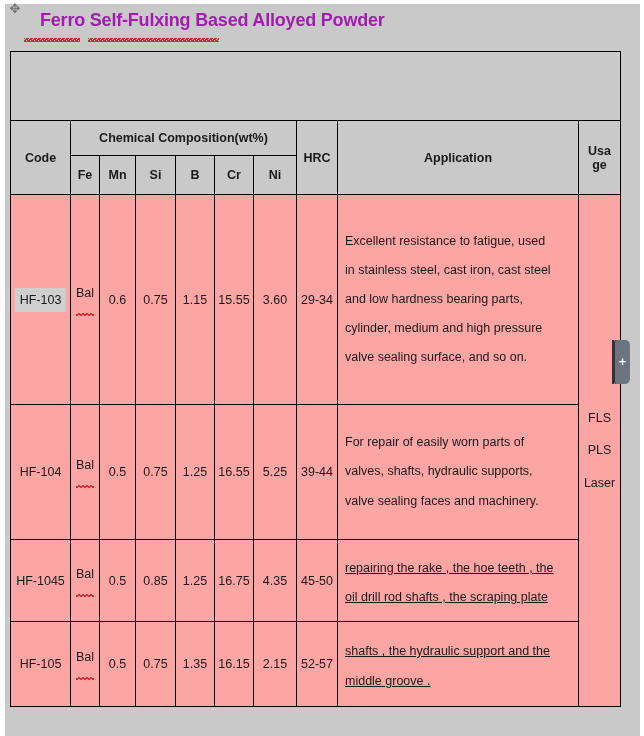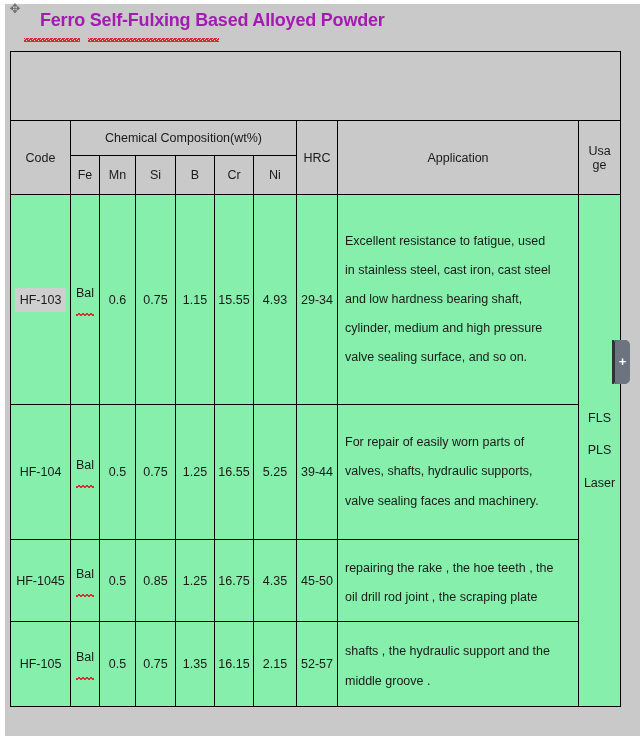"Chemical Composition(wt%)" .hdr { font-weight: normal -> bold }
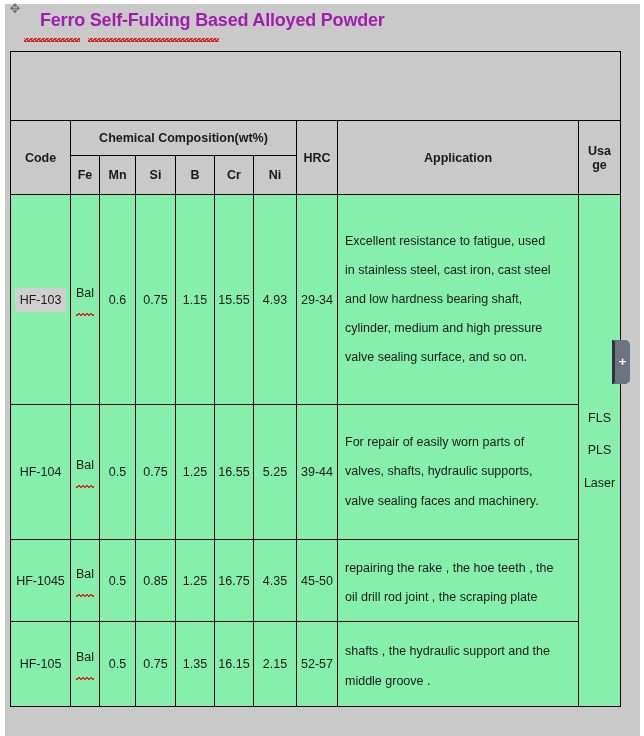"Excellent resistance to fatigue, used" #tbl td { background: #86efac -> #fca5a5 }
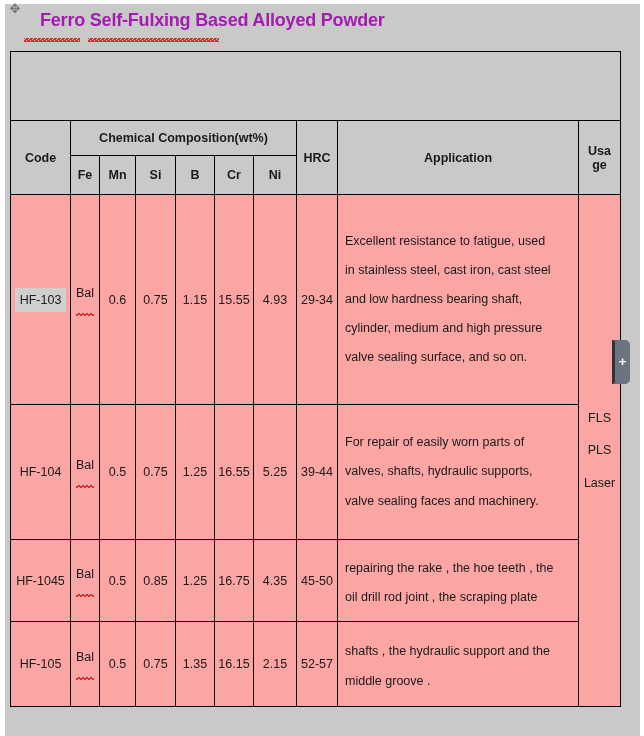"4.93" td.num-cell { text: 4.93 -> 3.60 }
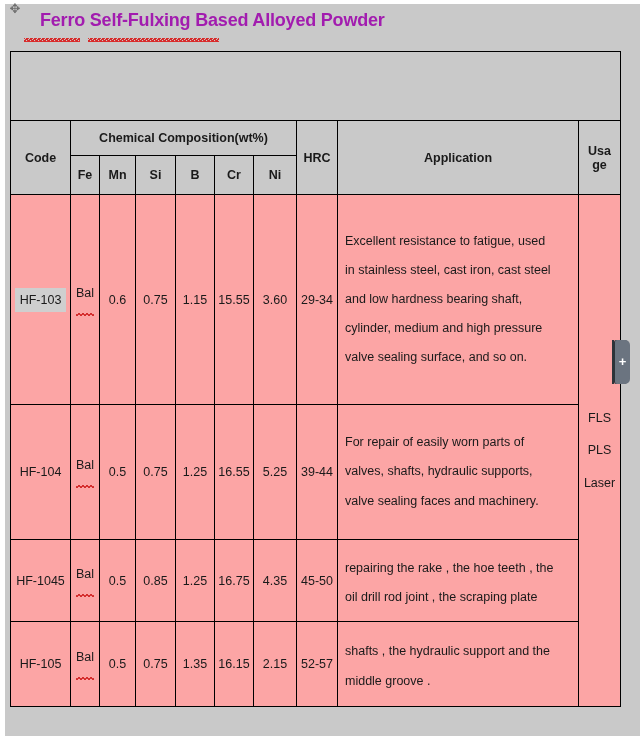"and low hardness bearing shaft," div { text: shaft -> parts }
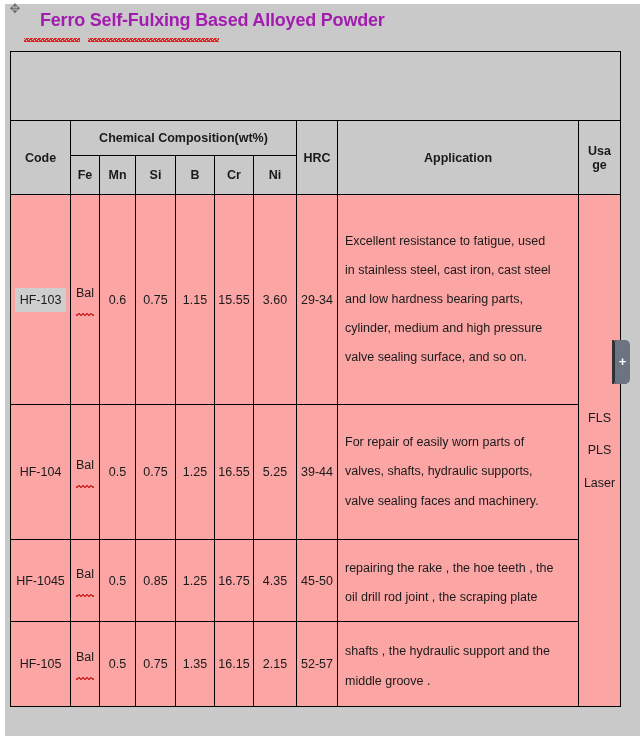"repairing the rake , the" .app-cell-tall { text-decoration: none -> underline }
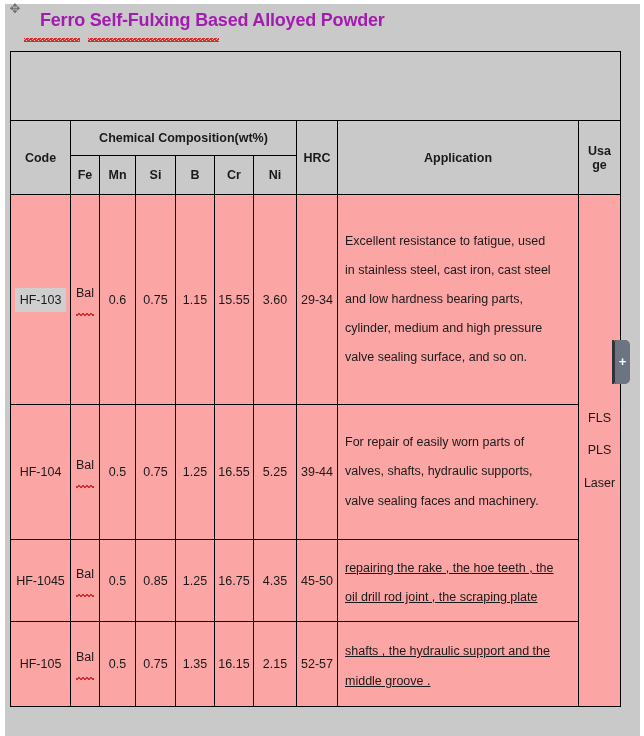"oil drill rod joint ," div { text: joint -> shafts }
